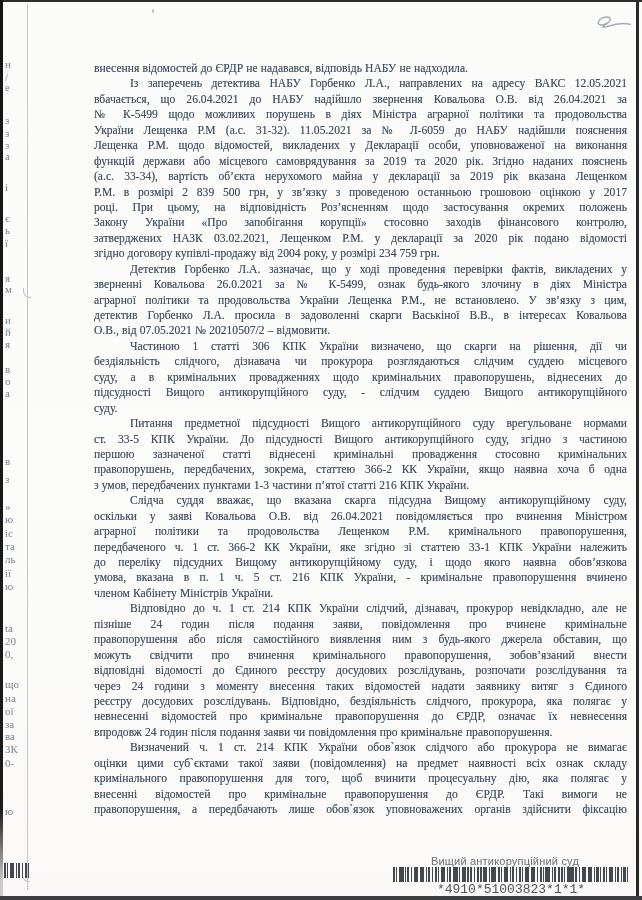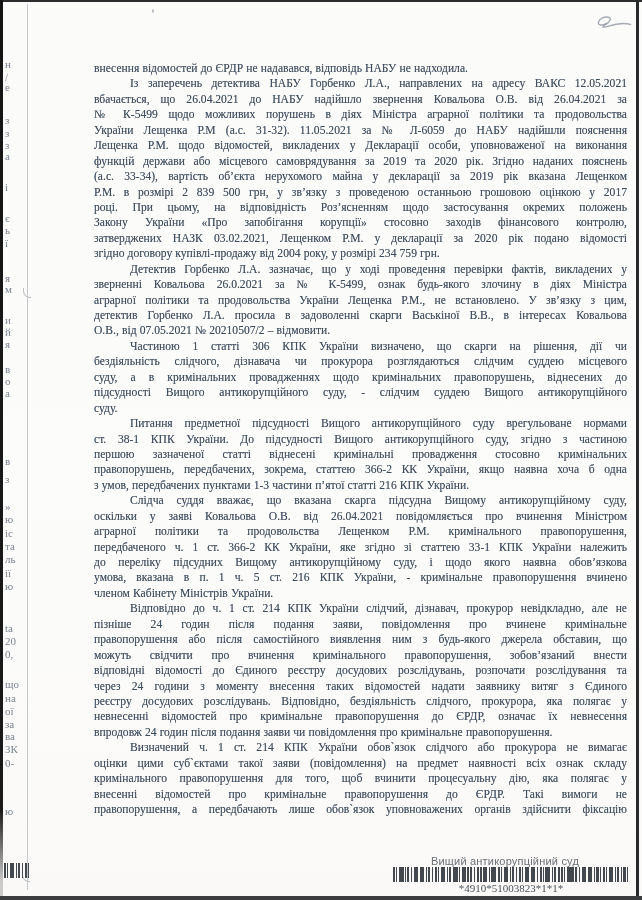"ст. 38-1 КПК України. До" div.line { text: 38-1 -> 33-5 }
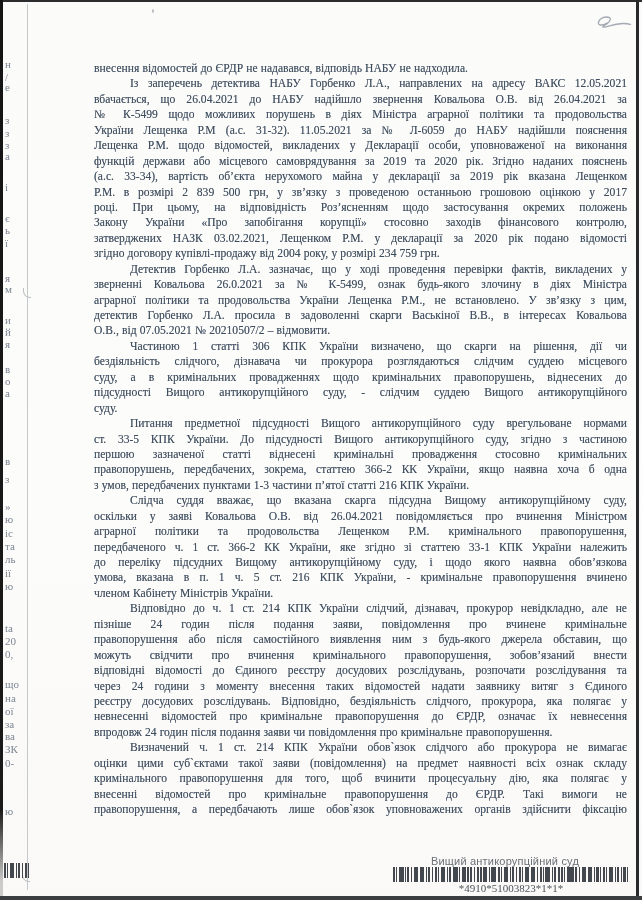"*4910*51003823*1*1*" .barcode-number { font-family: Liberation Serif, serif -> Liberation Mono, monospace; font-size: 11px -> 13px }
